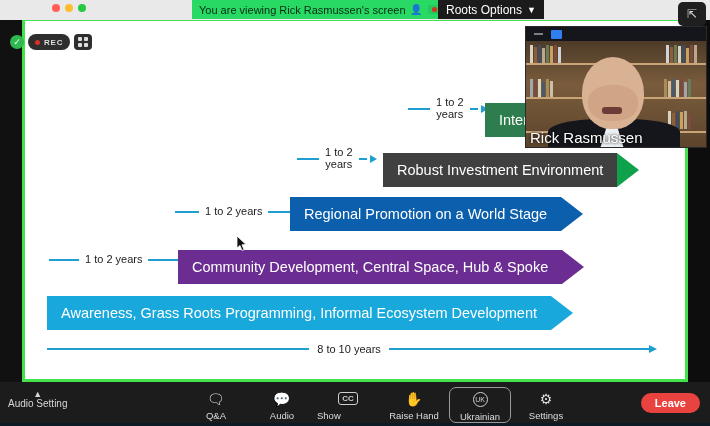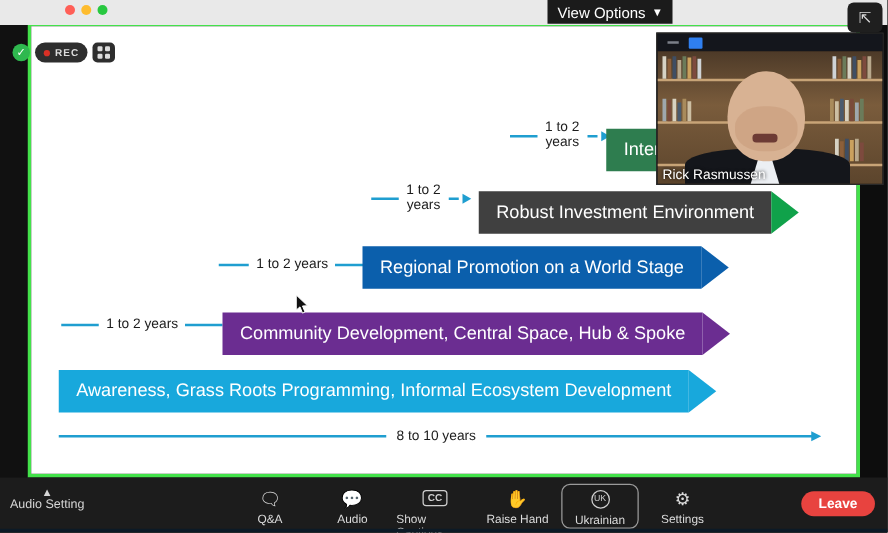"You are viewing Rick Rasmussen's" div.viewing-pill { html: none -> <div> <span>You are viewing Rick Rasmussen's screen</span> <span>👤</span> <span> <i></i> <span>REC</span> </span> </div> }
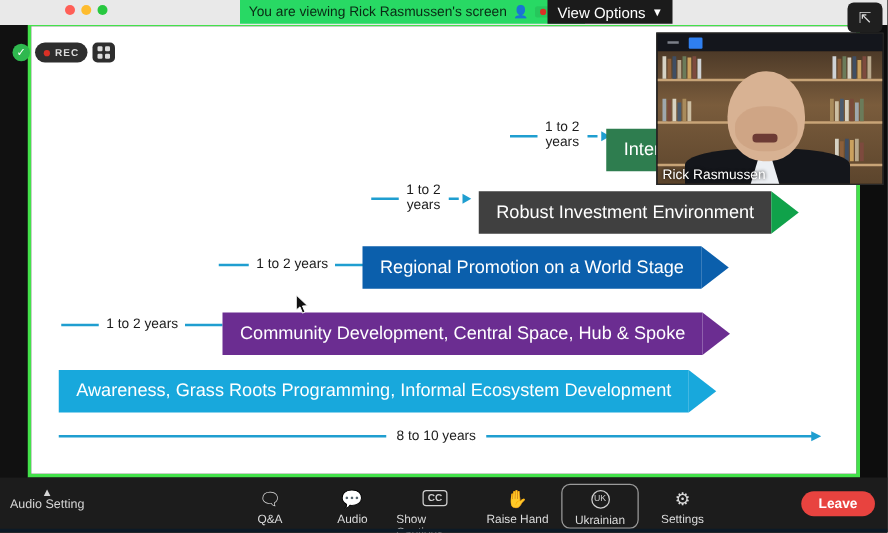"View Options" span { text: View -> Roots }
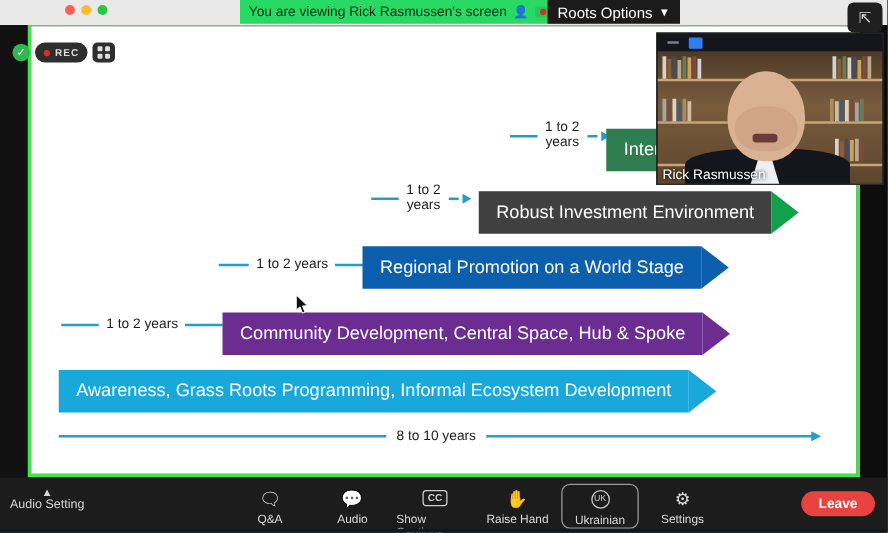"Rick Rasmussen" .vname { font-size: 11px -> 15px }
